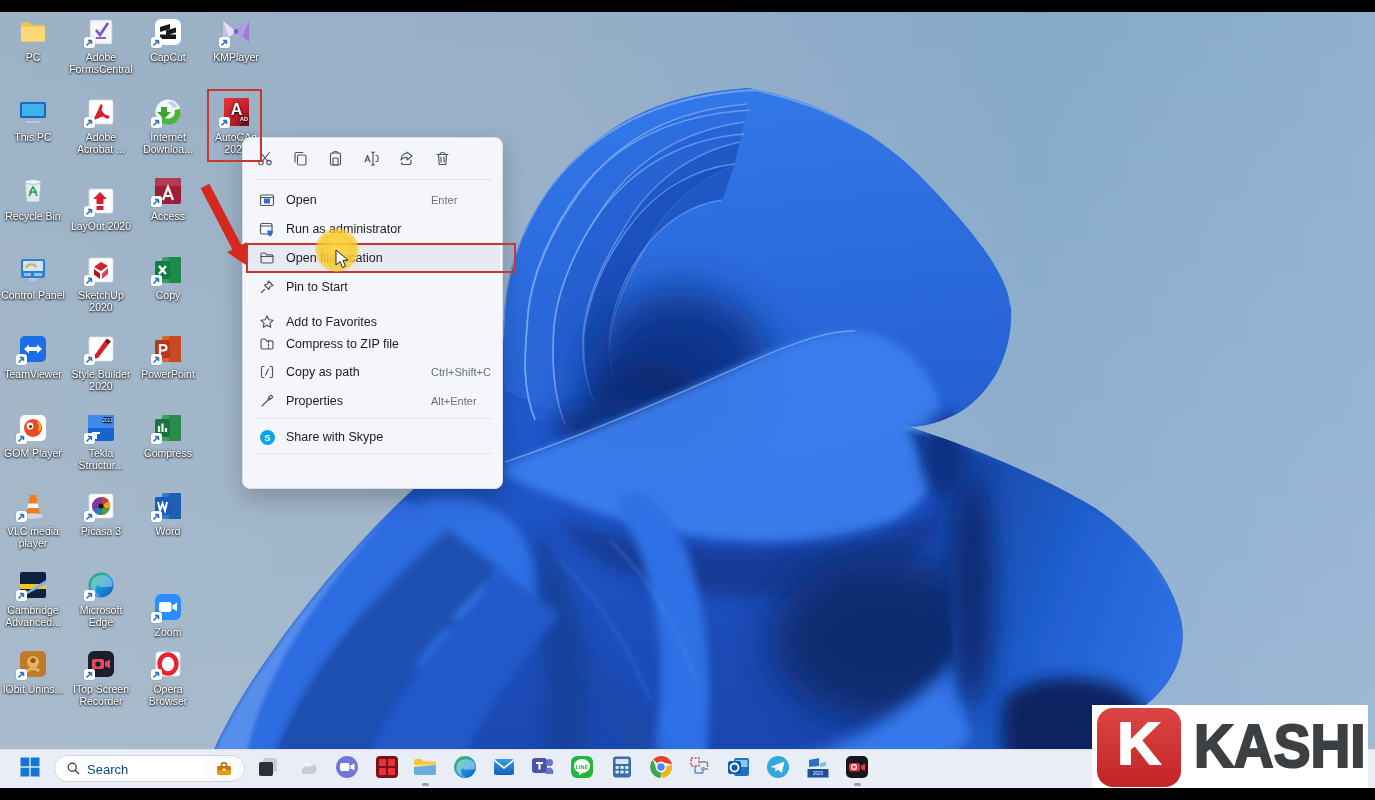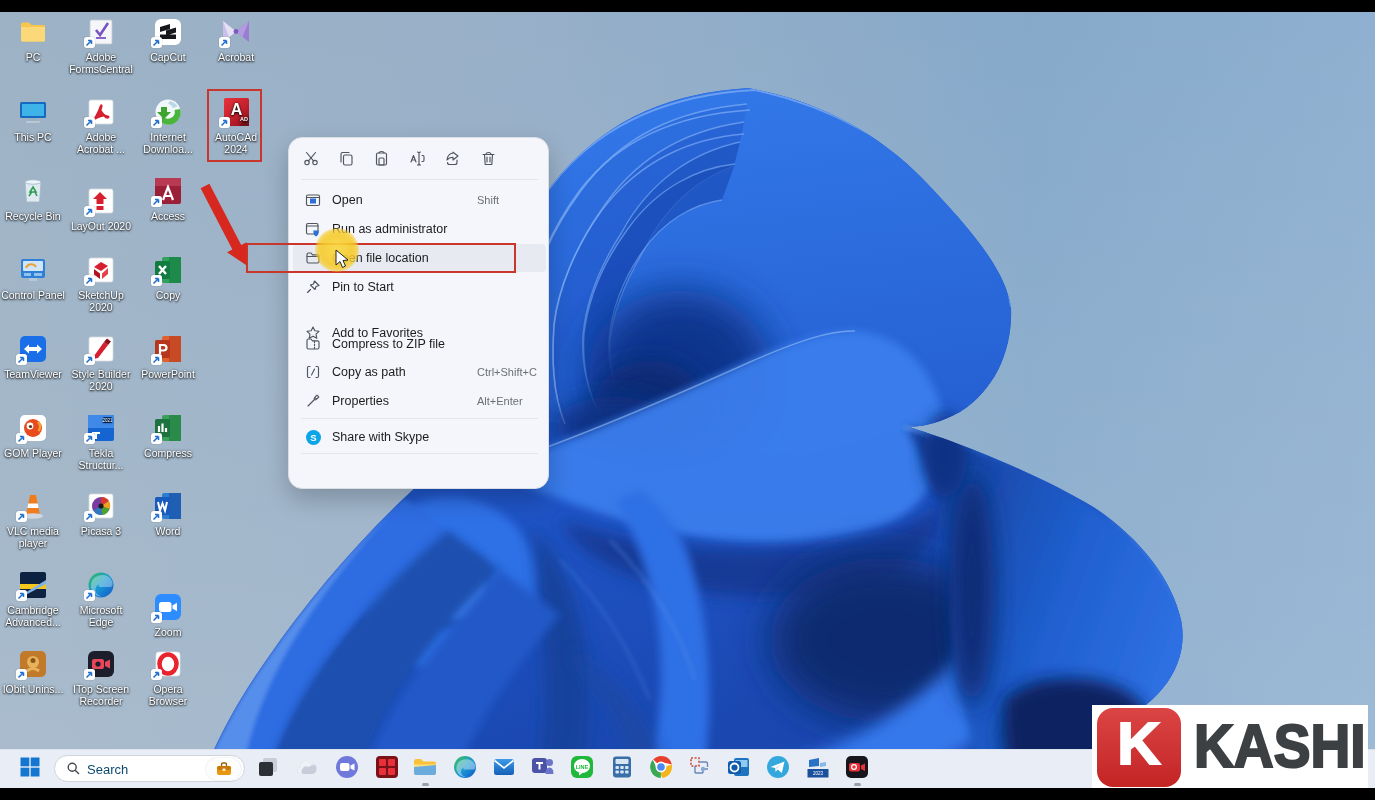"Acrobat" div { text: Acrobat -> KMPlayer }
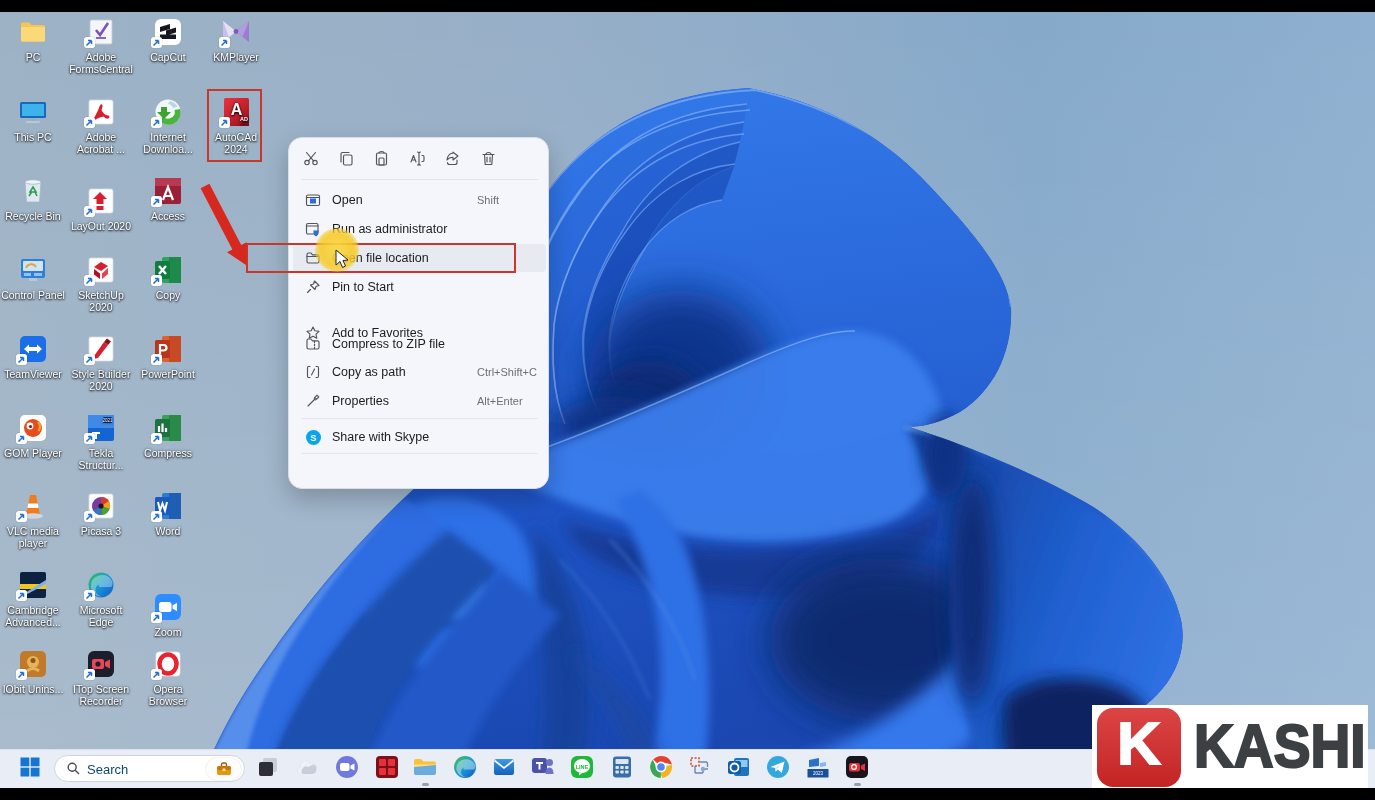"Open" #menu { border-radius: 14px -> 8px; margin-left: 46px -> none }
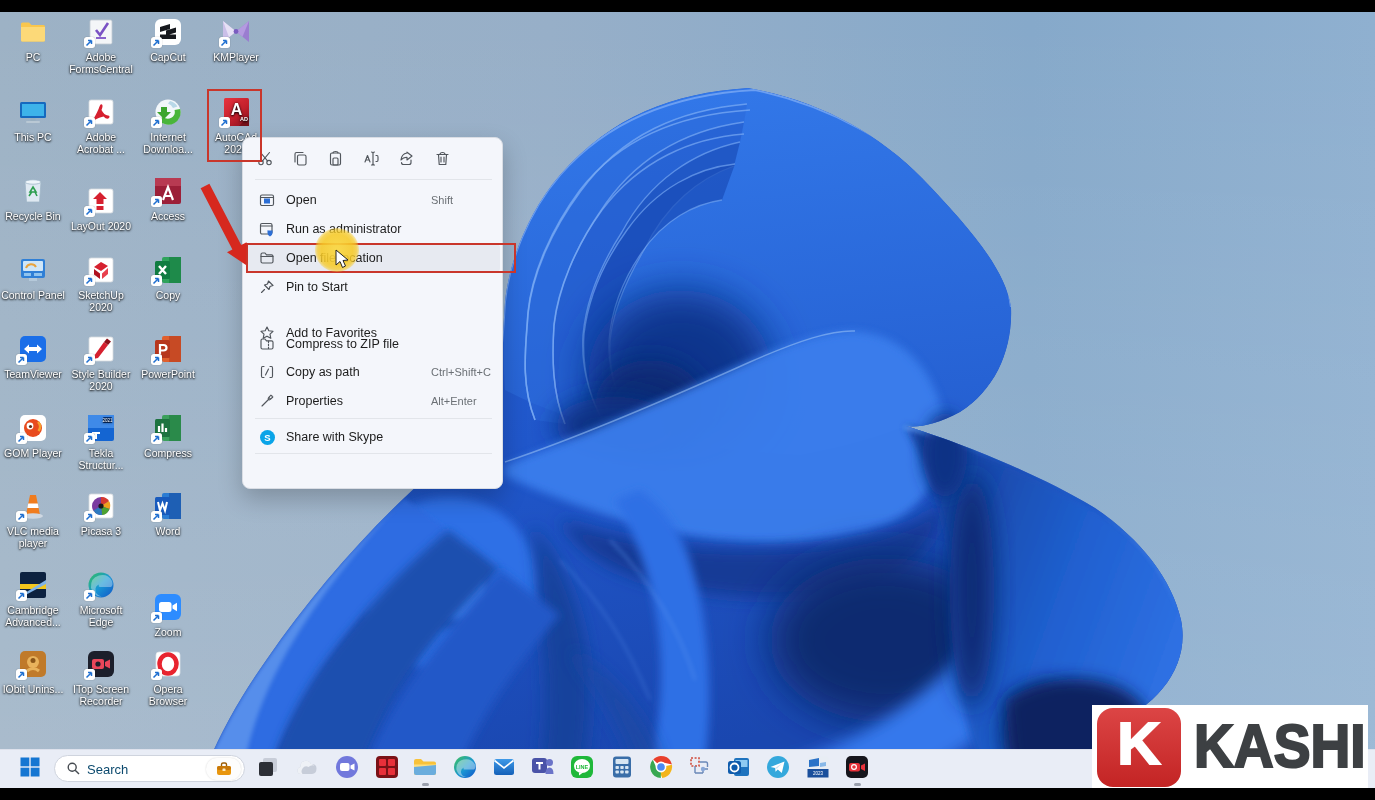"Shift" div.sct { text: Shift -> Enter }
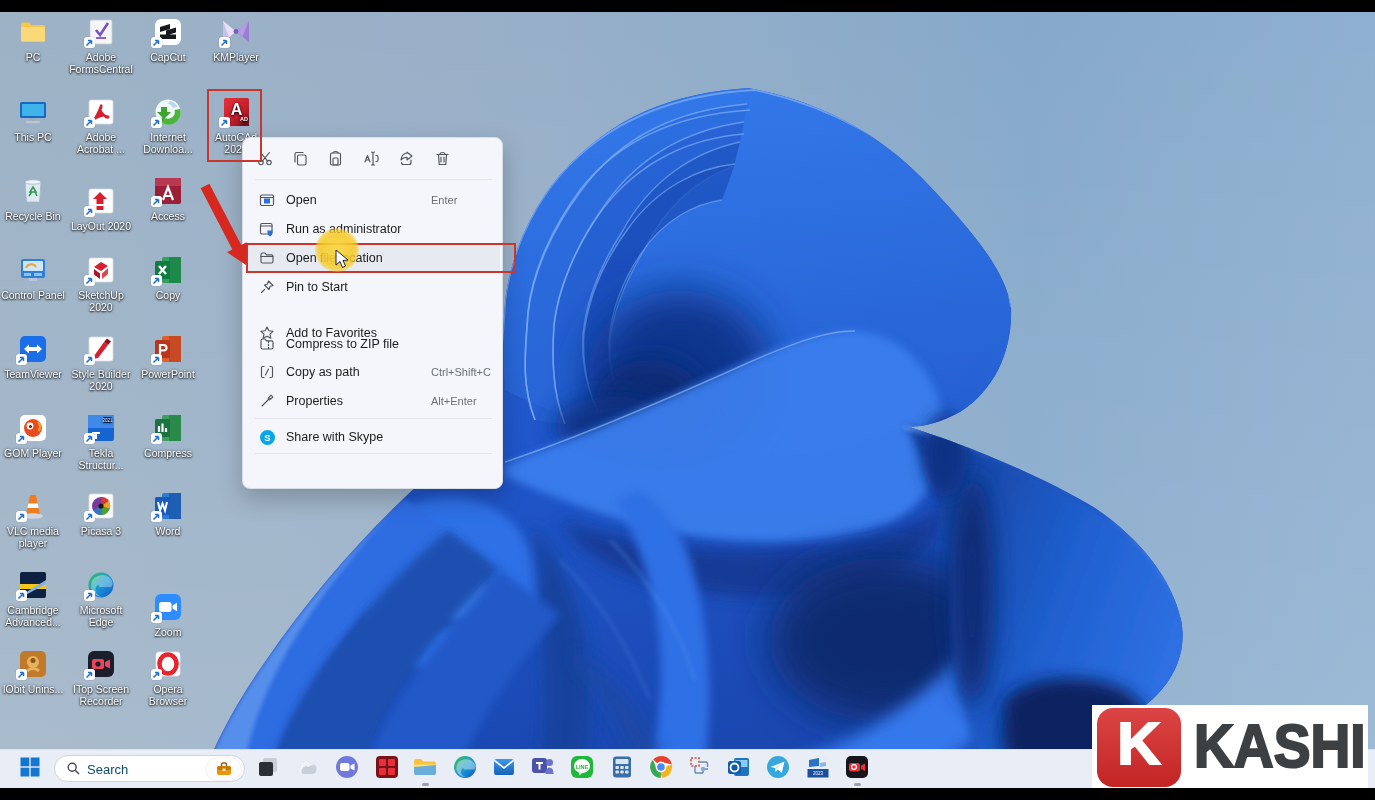"Add to Favorites" div.mrow { top: 181px -> 170px }
